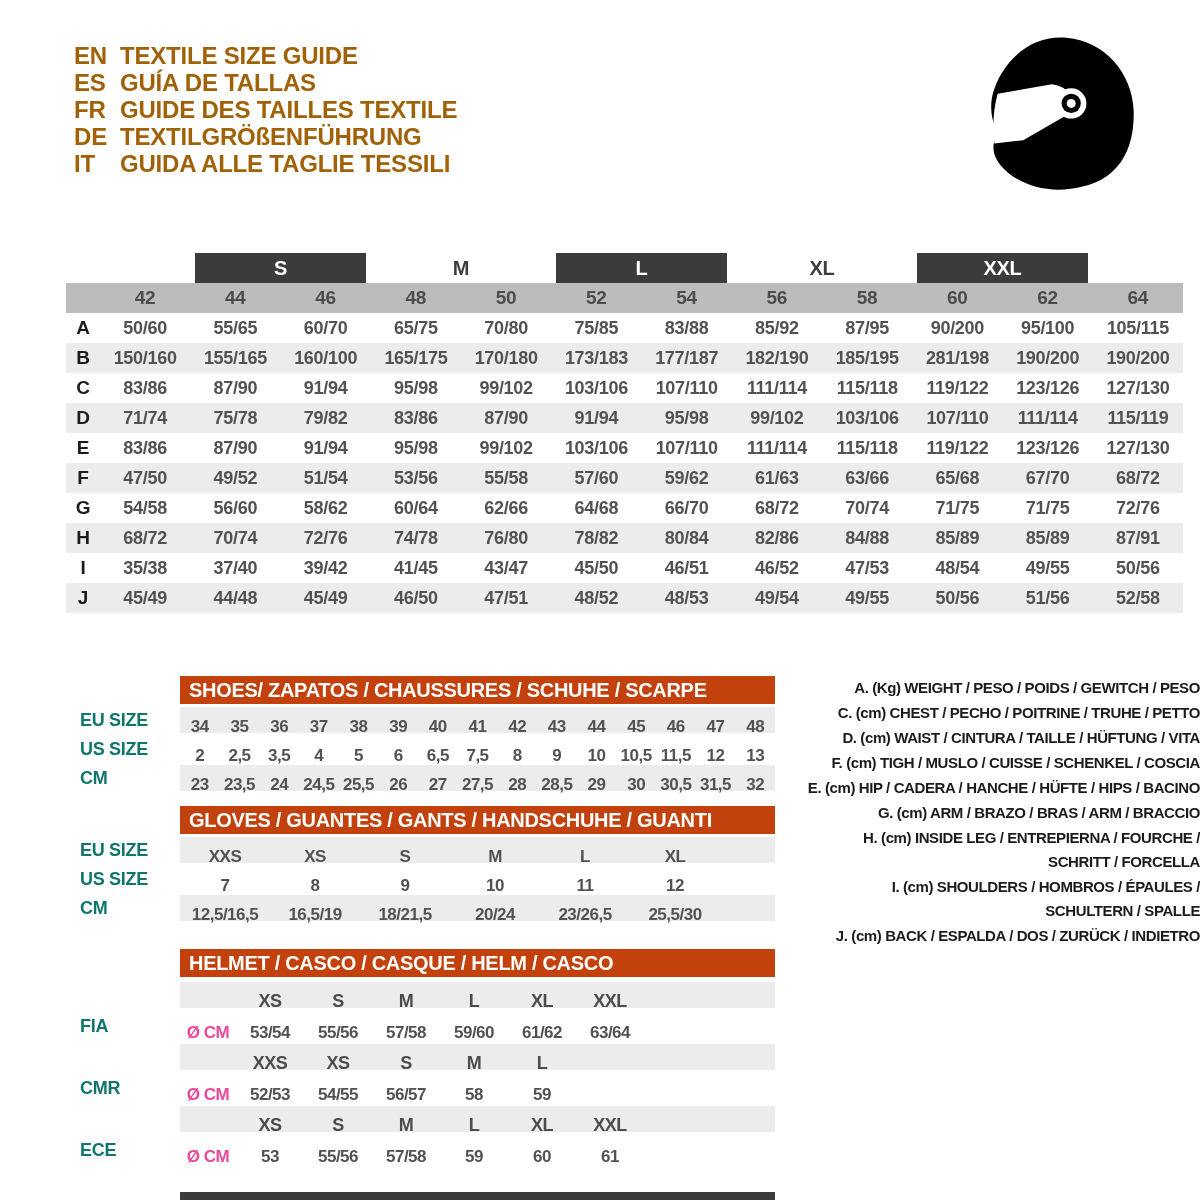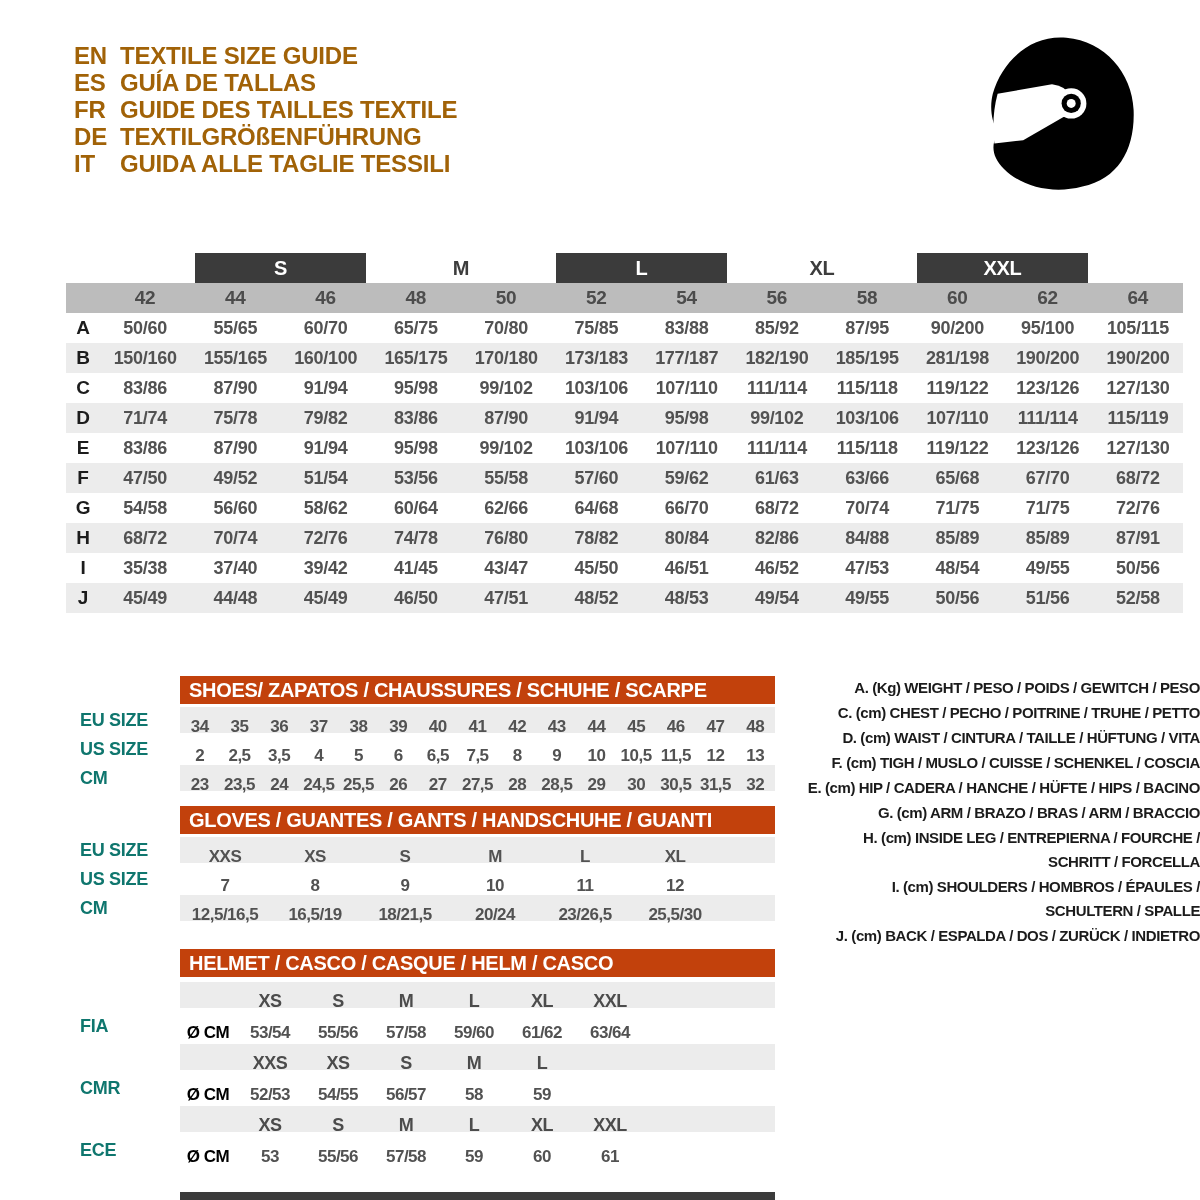"Ø CM" .unit { color: #000000 -> #ec4899 }
